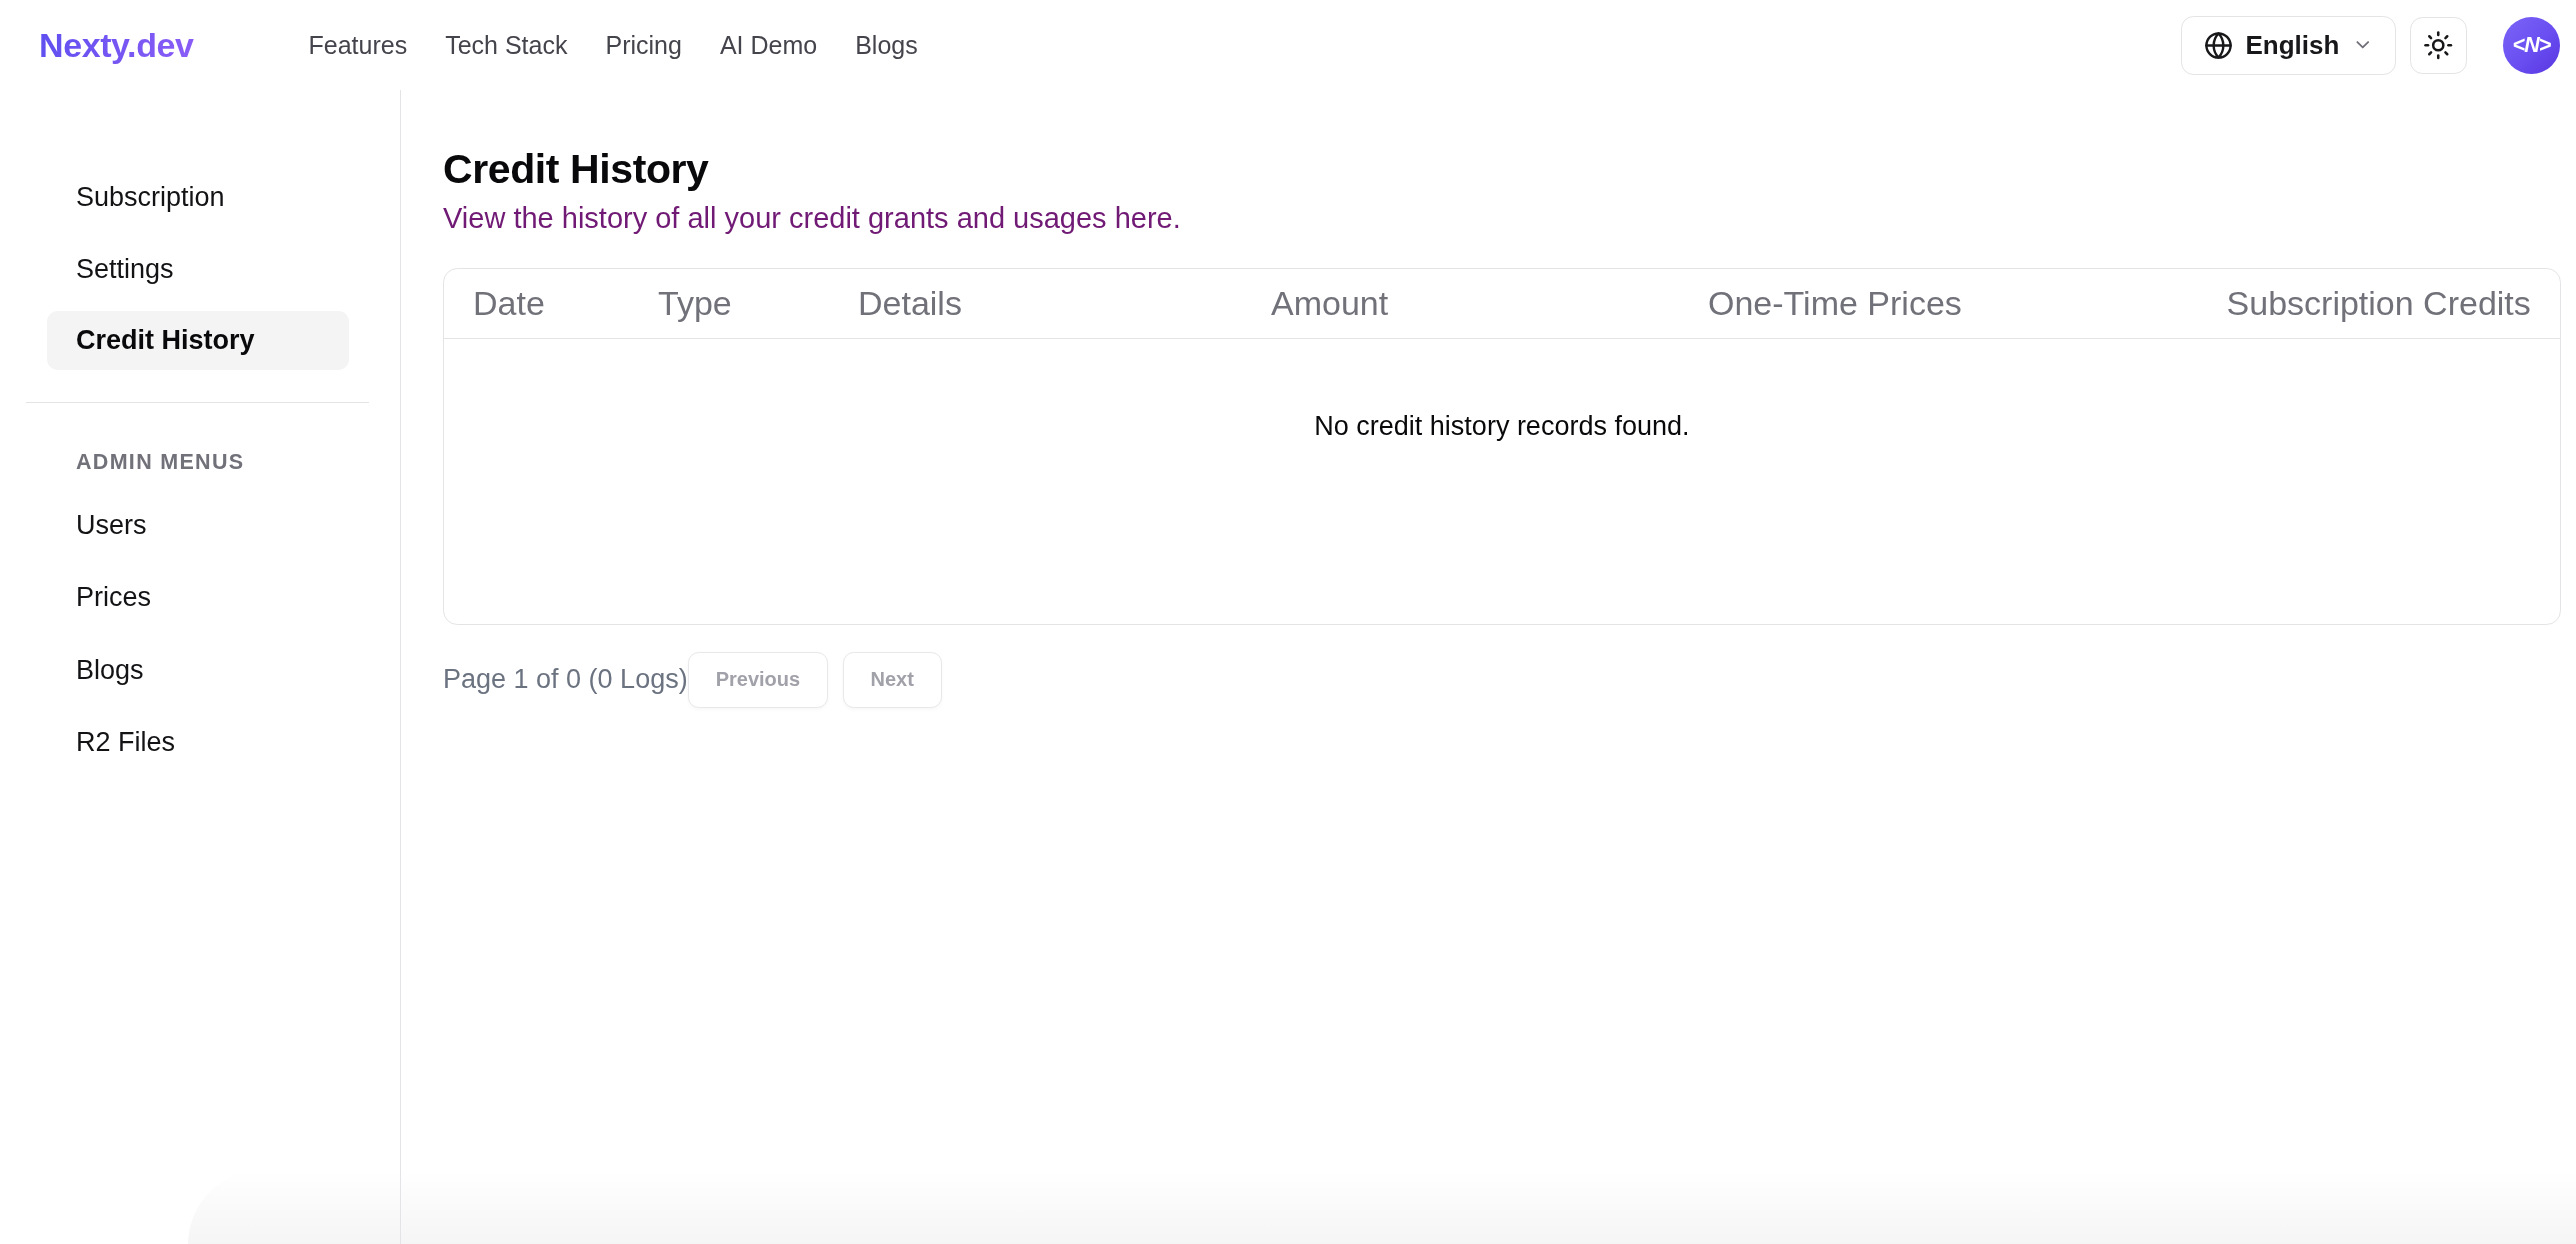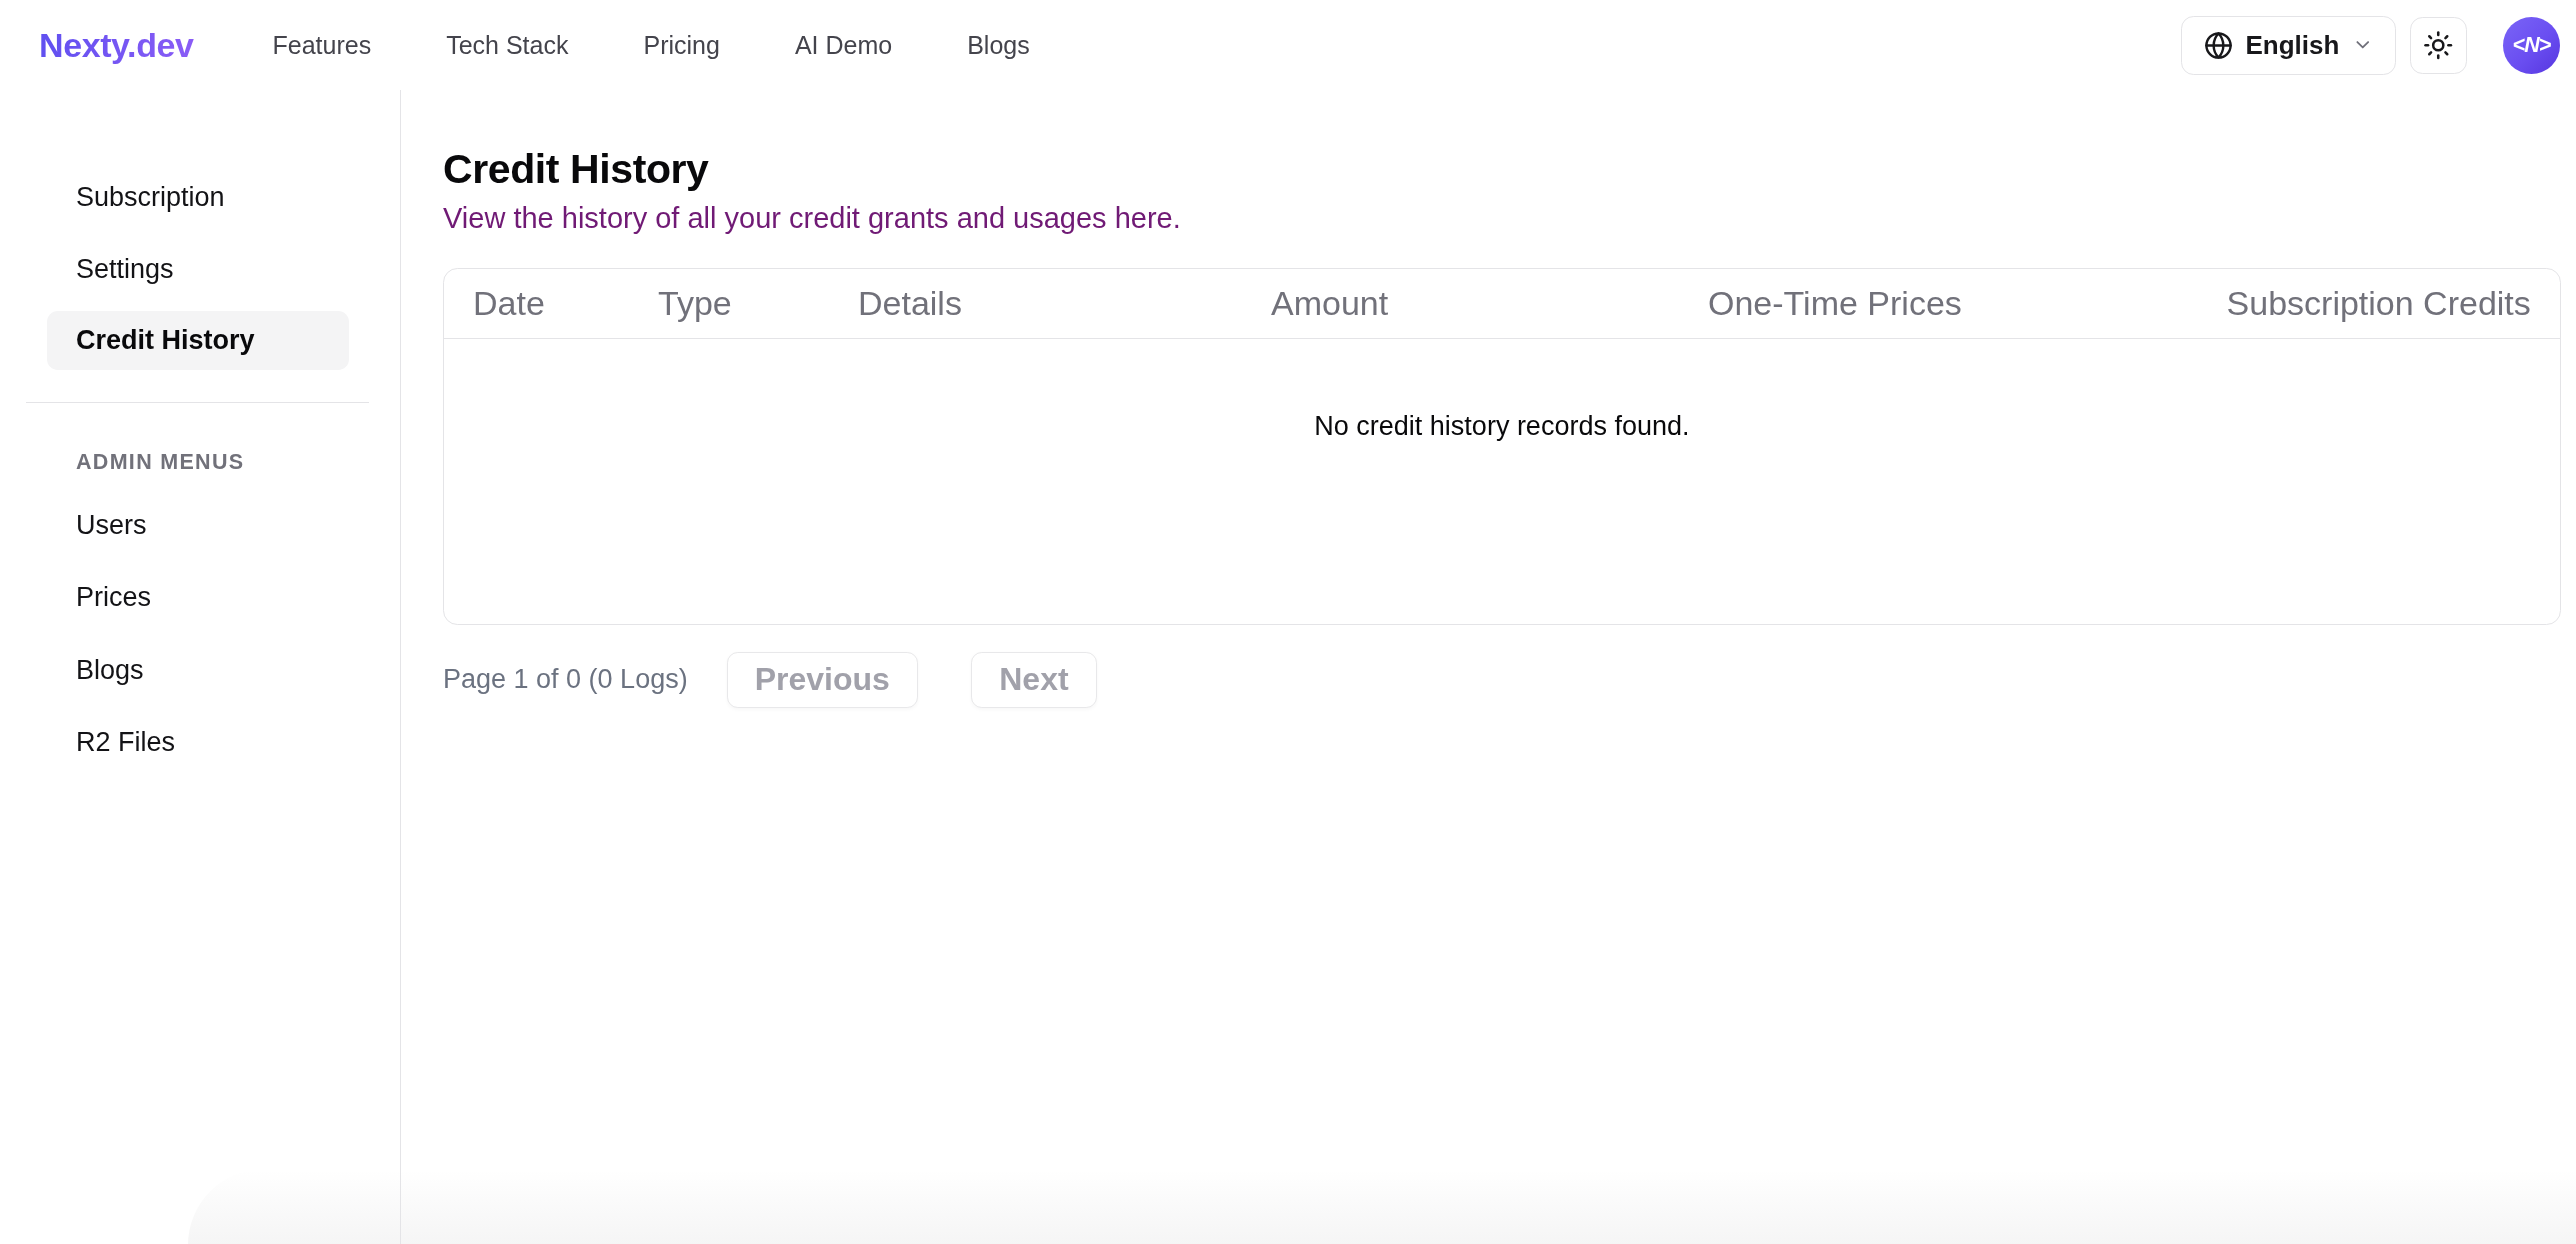"Features" .top-nav { gap: 75px -> 38px; margin-left: 79px -> 115px }
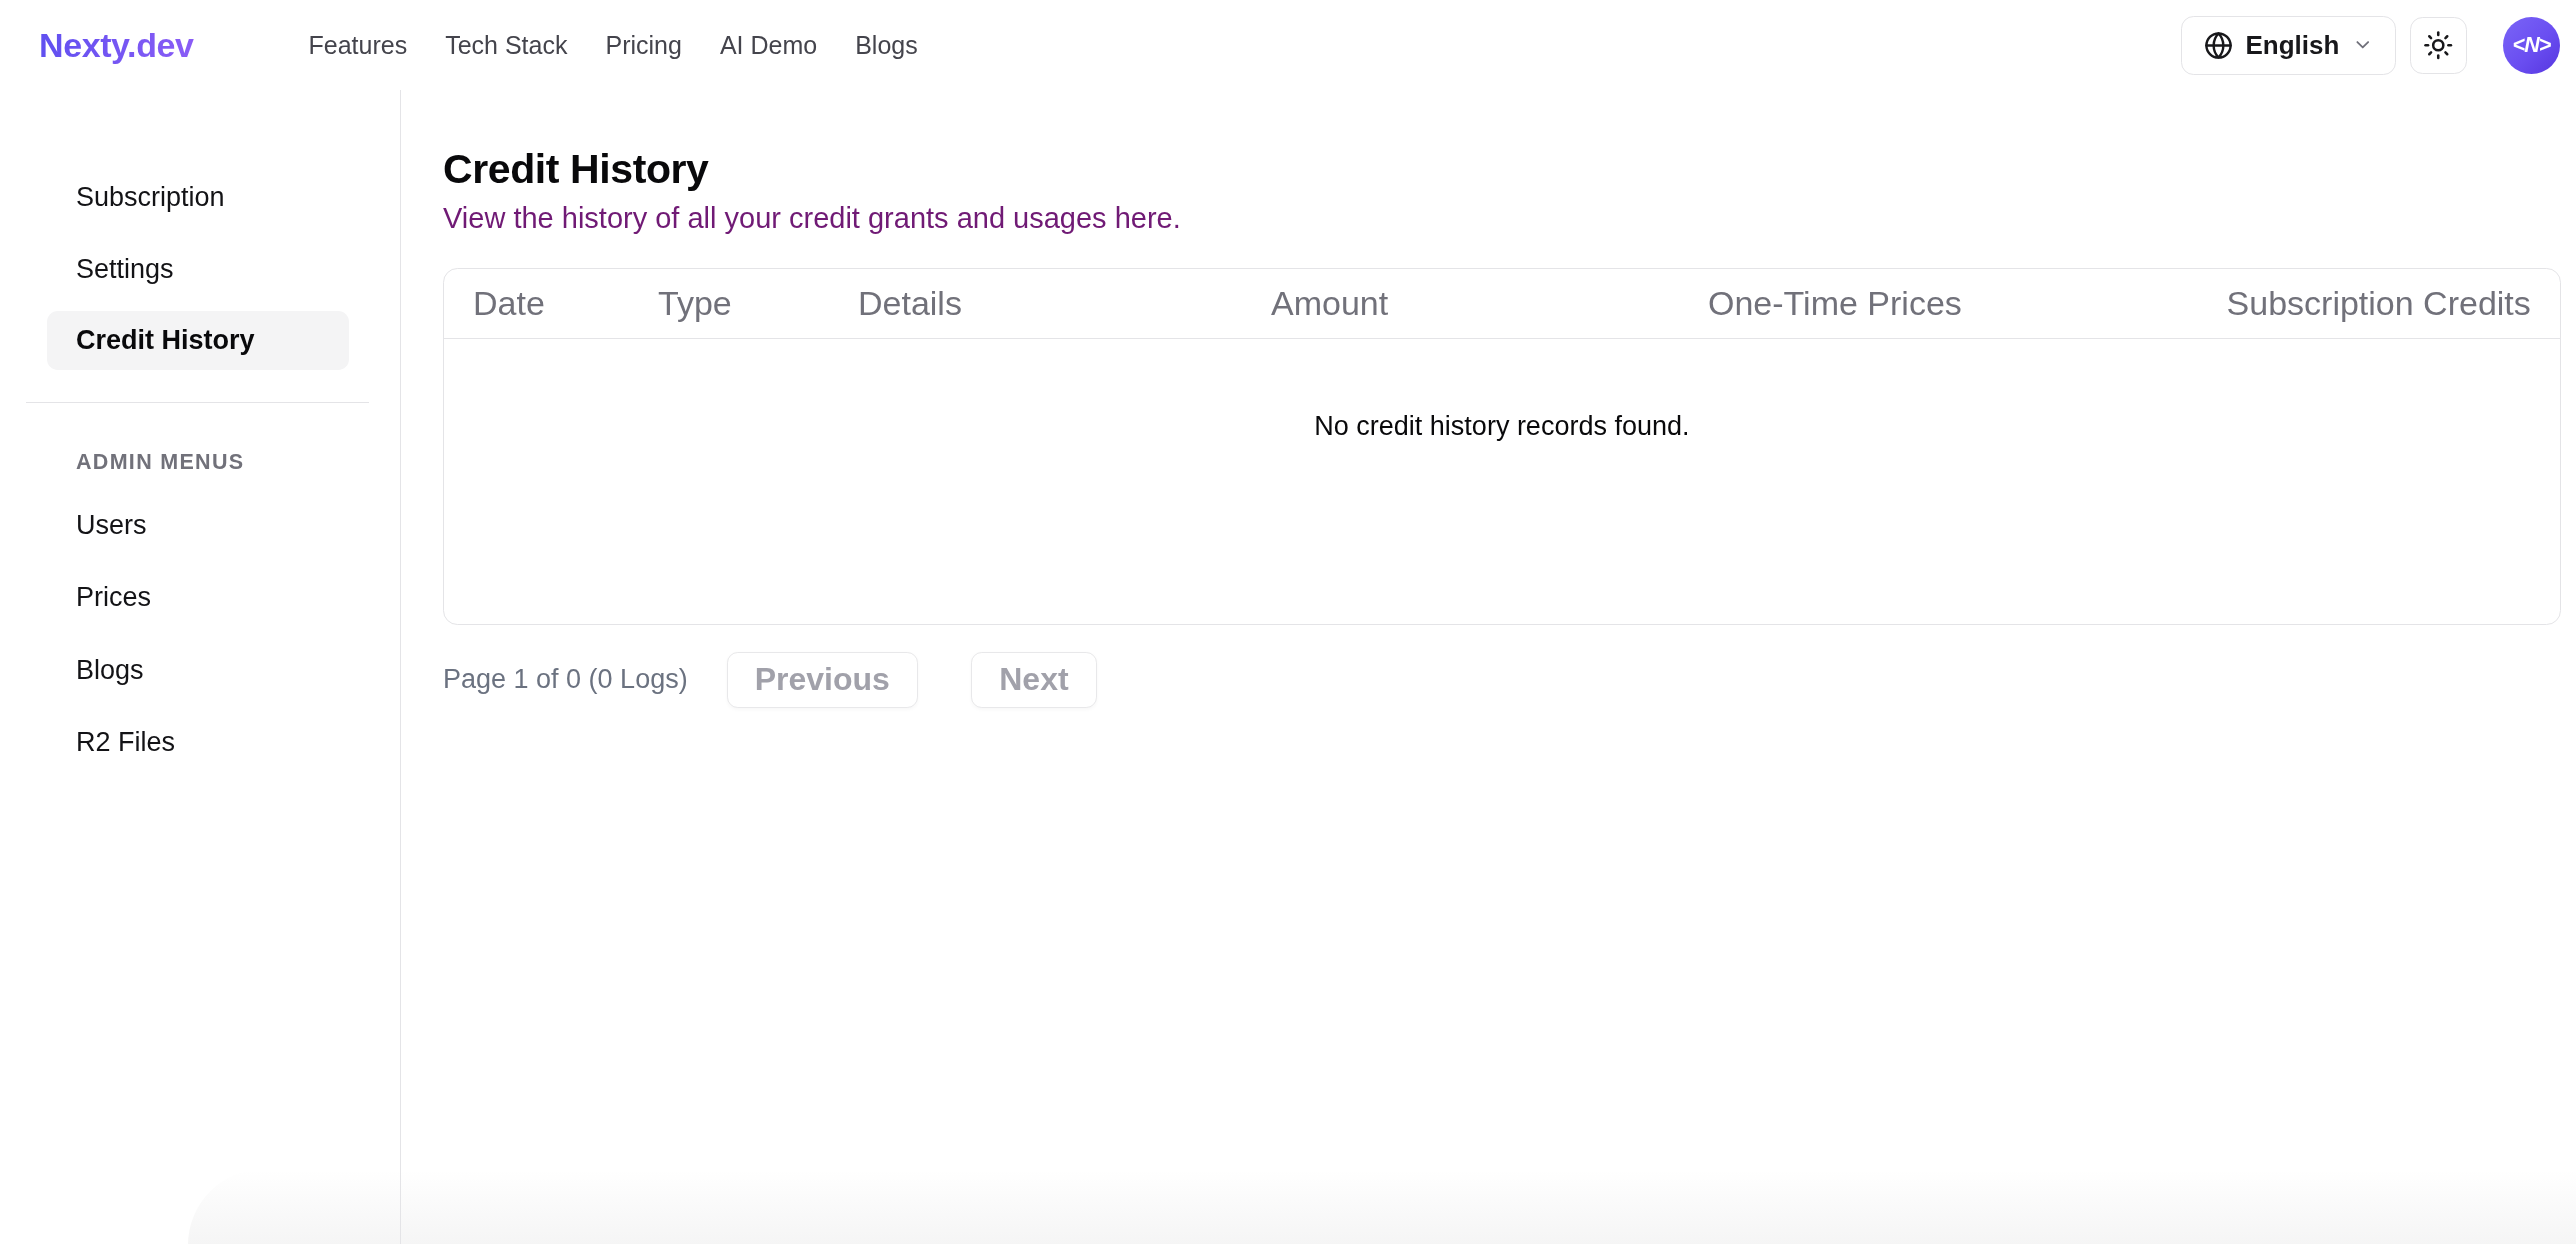"Previous" .pager-buttons button { font-size: 32px -> 20px; margin-left: 39px -> none }
